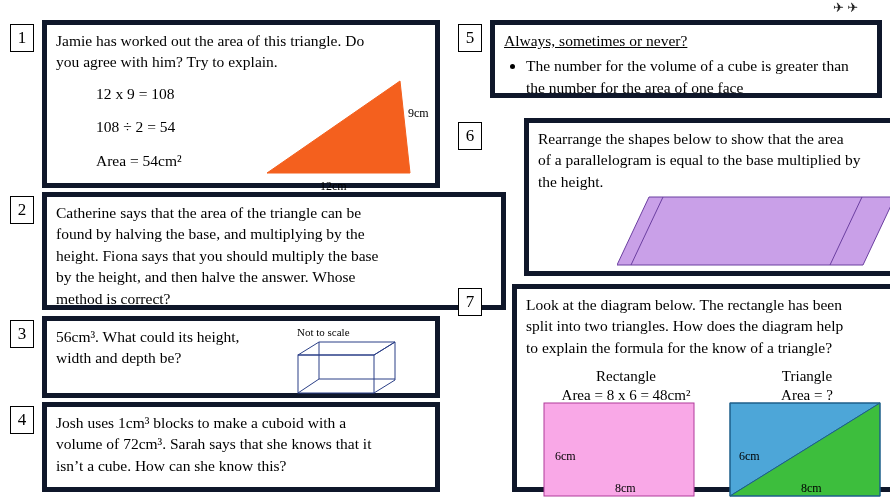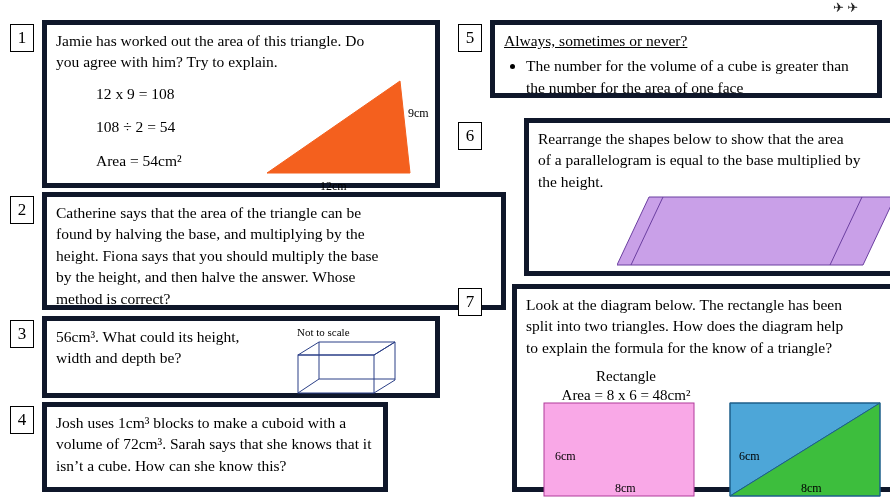"Triangle" div.cap-center { html: none -> <div> <div>Triangle</div> <div>Area = ?</div> </div> }
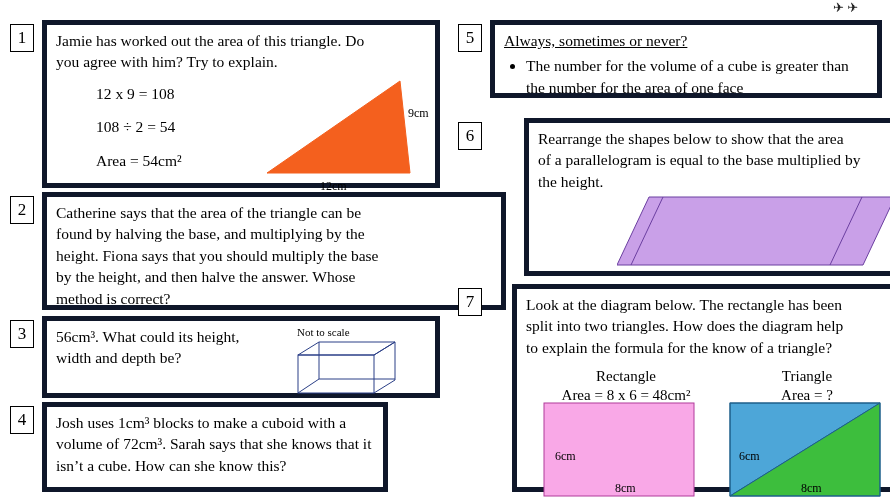"Josh uses 1cm³ blocks to" div.box { width: 346px -> 398px }
